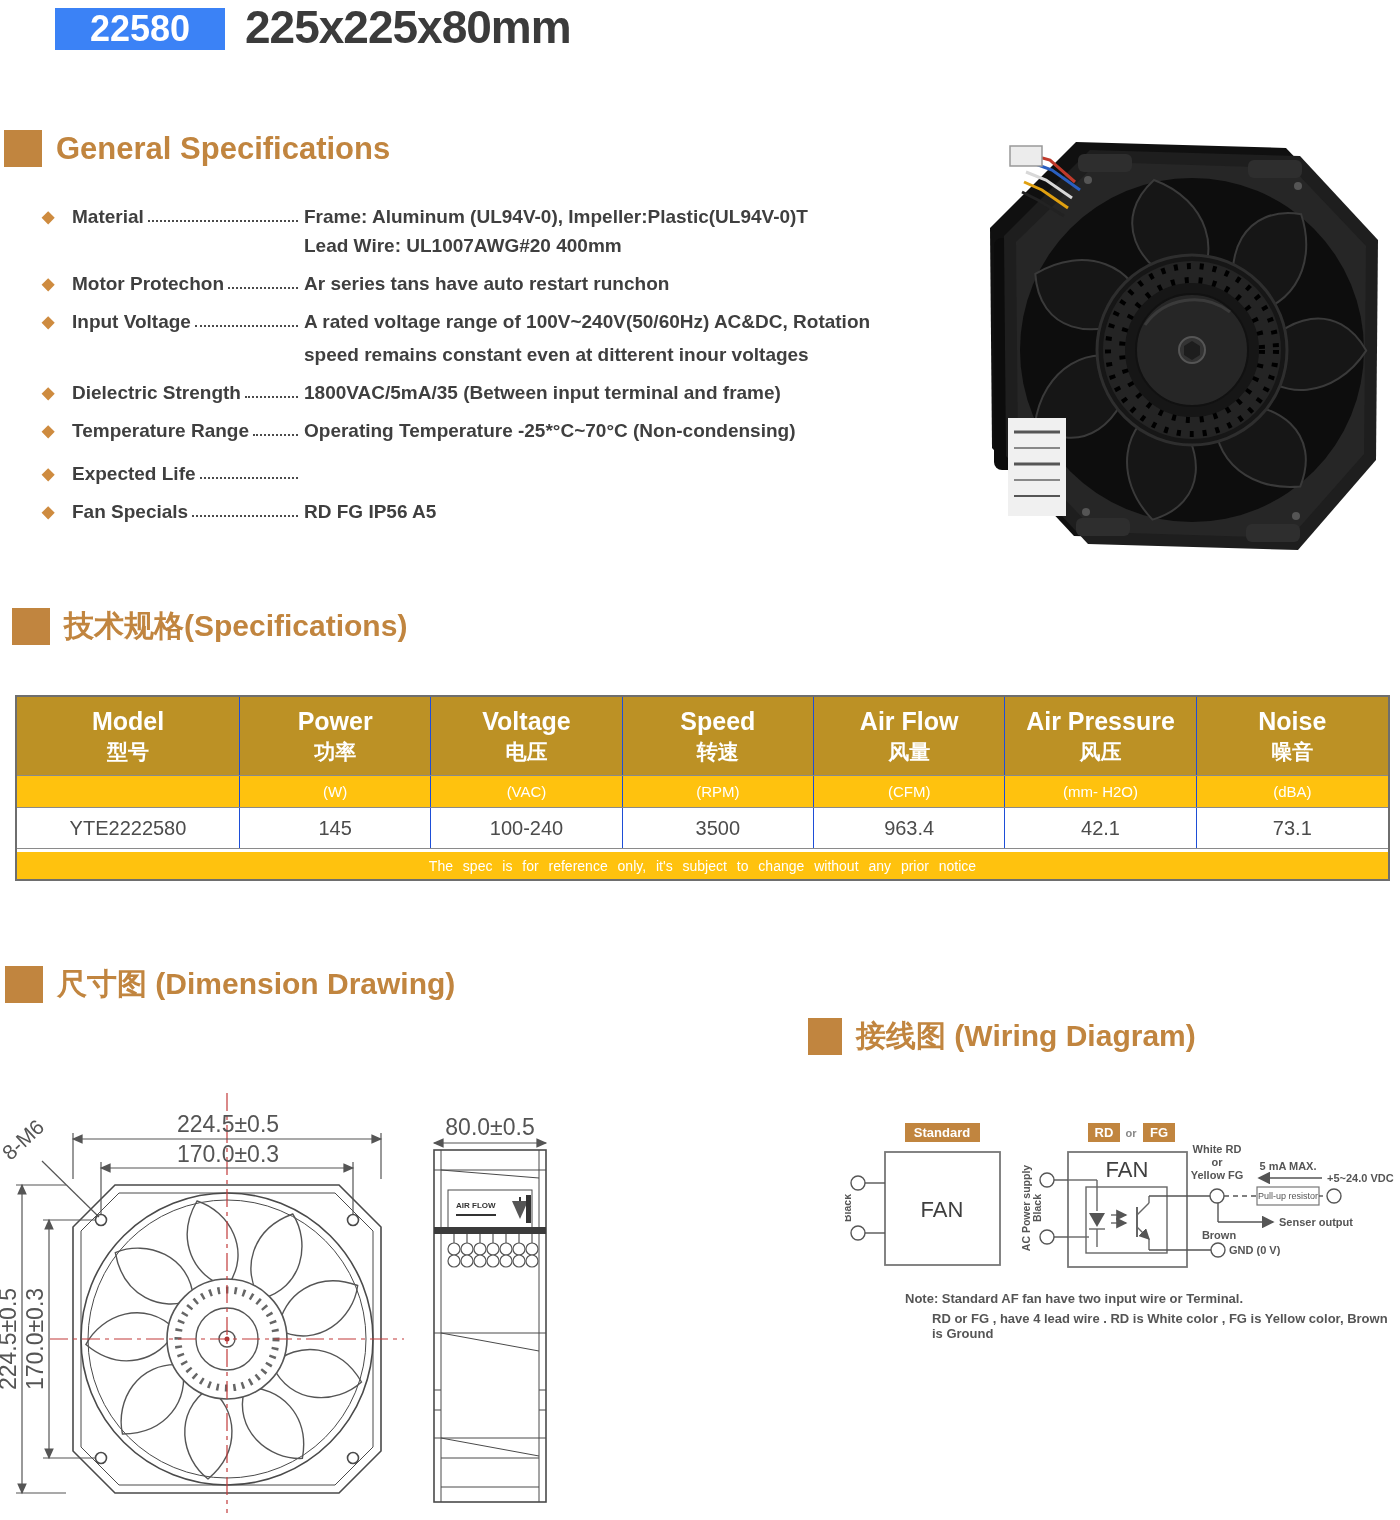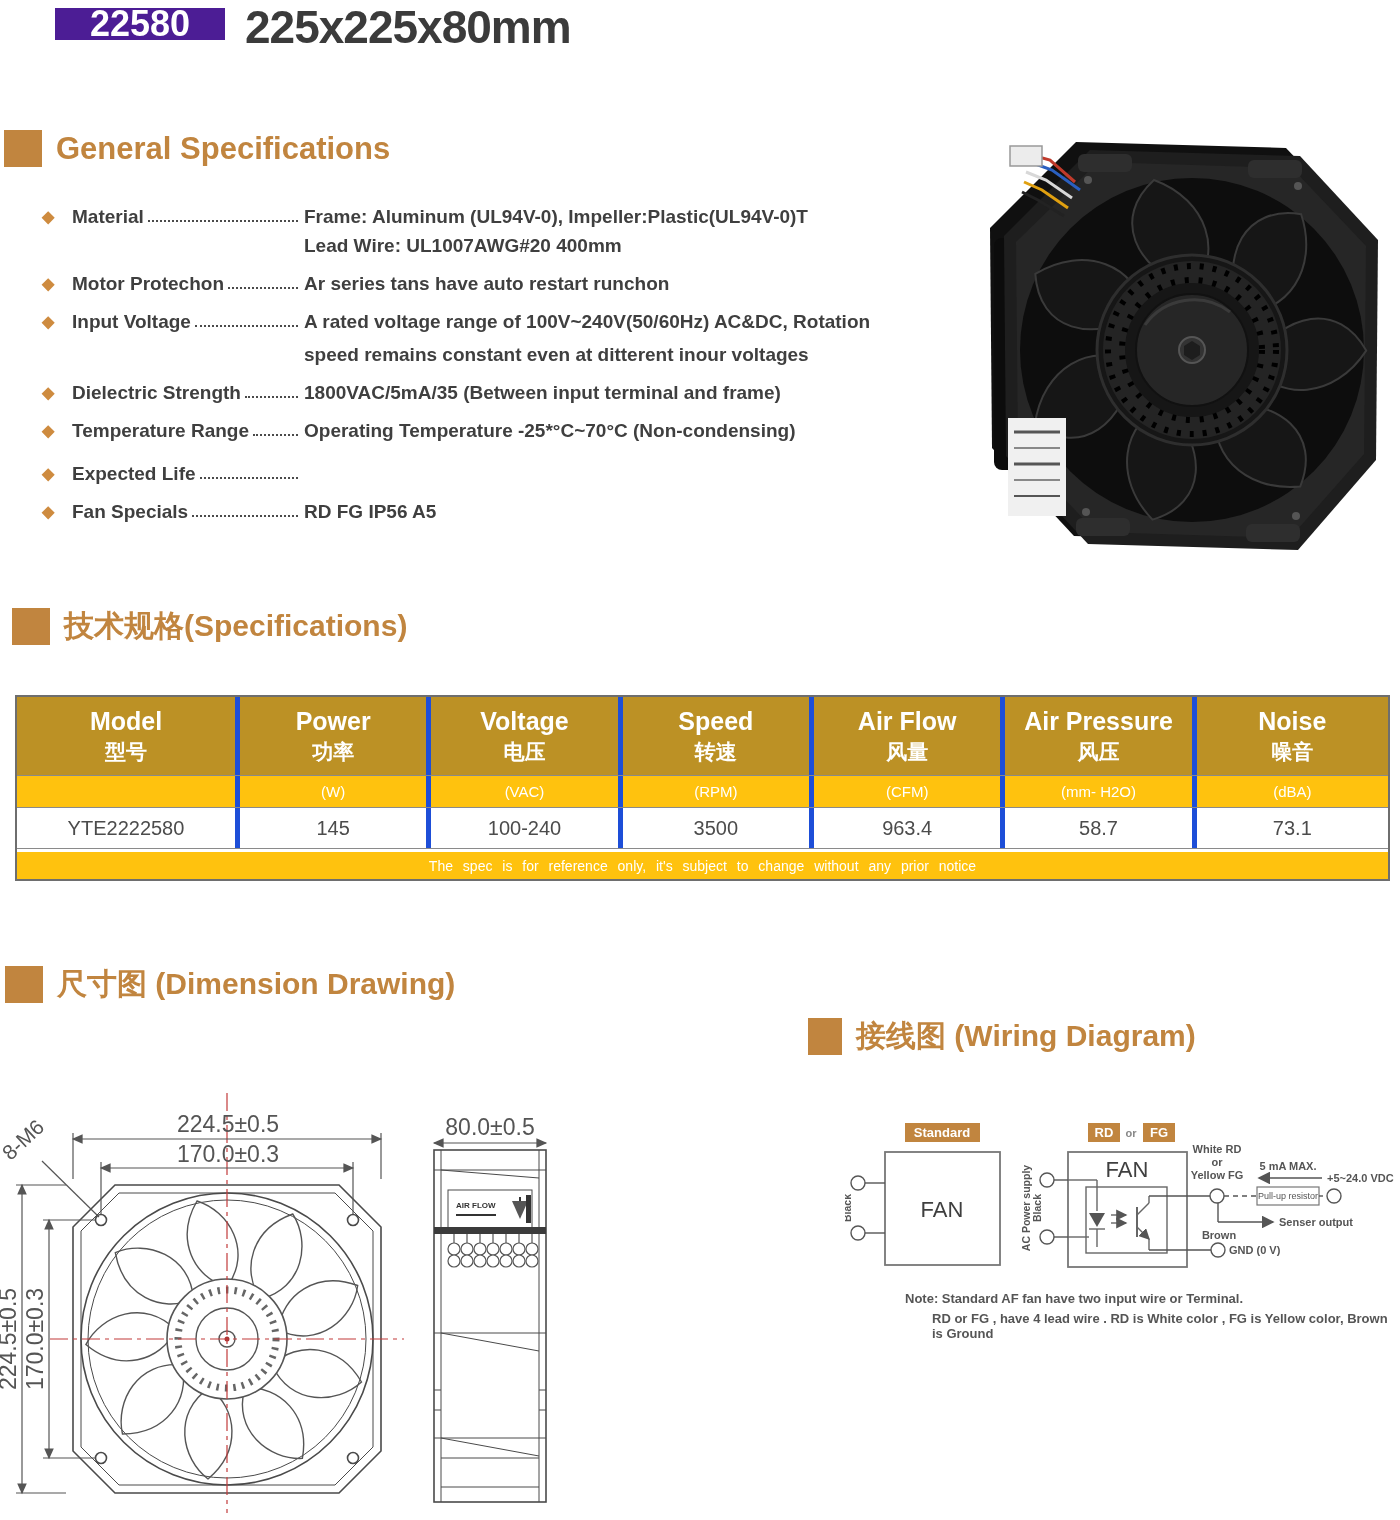"22580" .model-badge { background: #4c1d95 -> #3b82f6; height: 32px -> 42px }
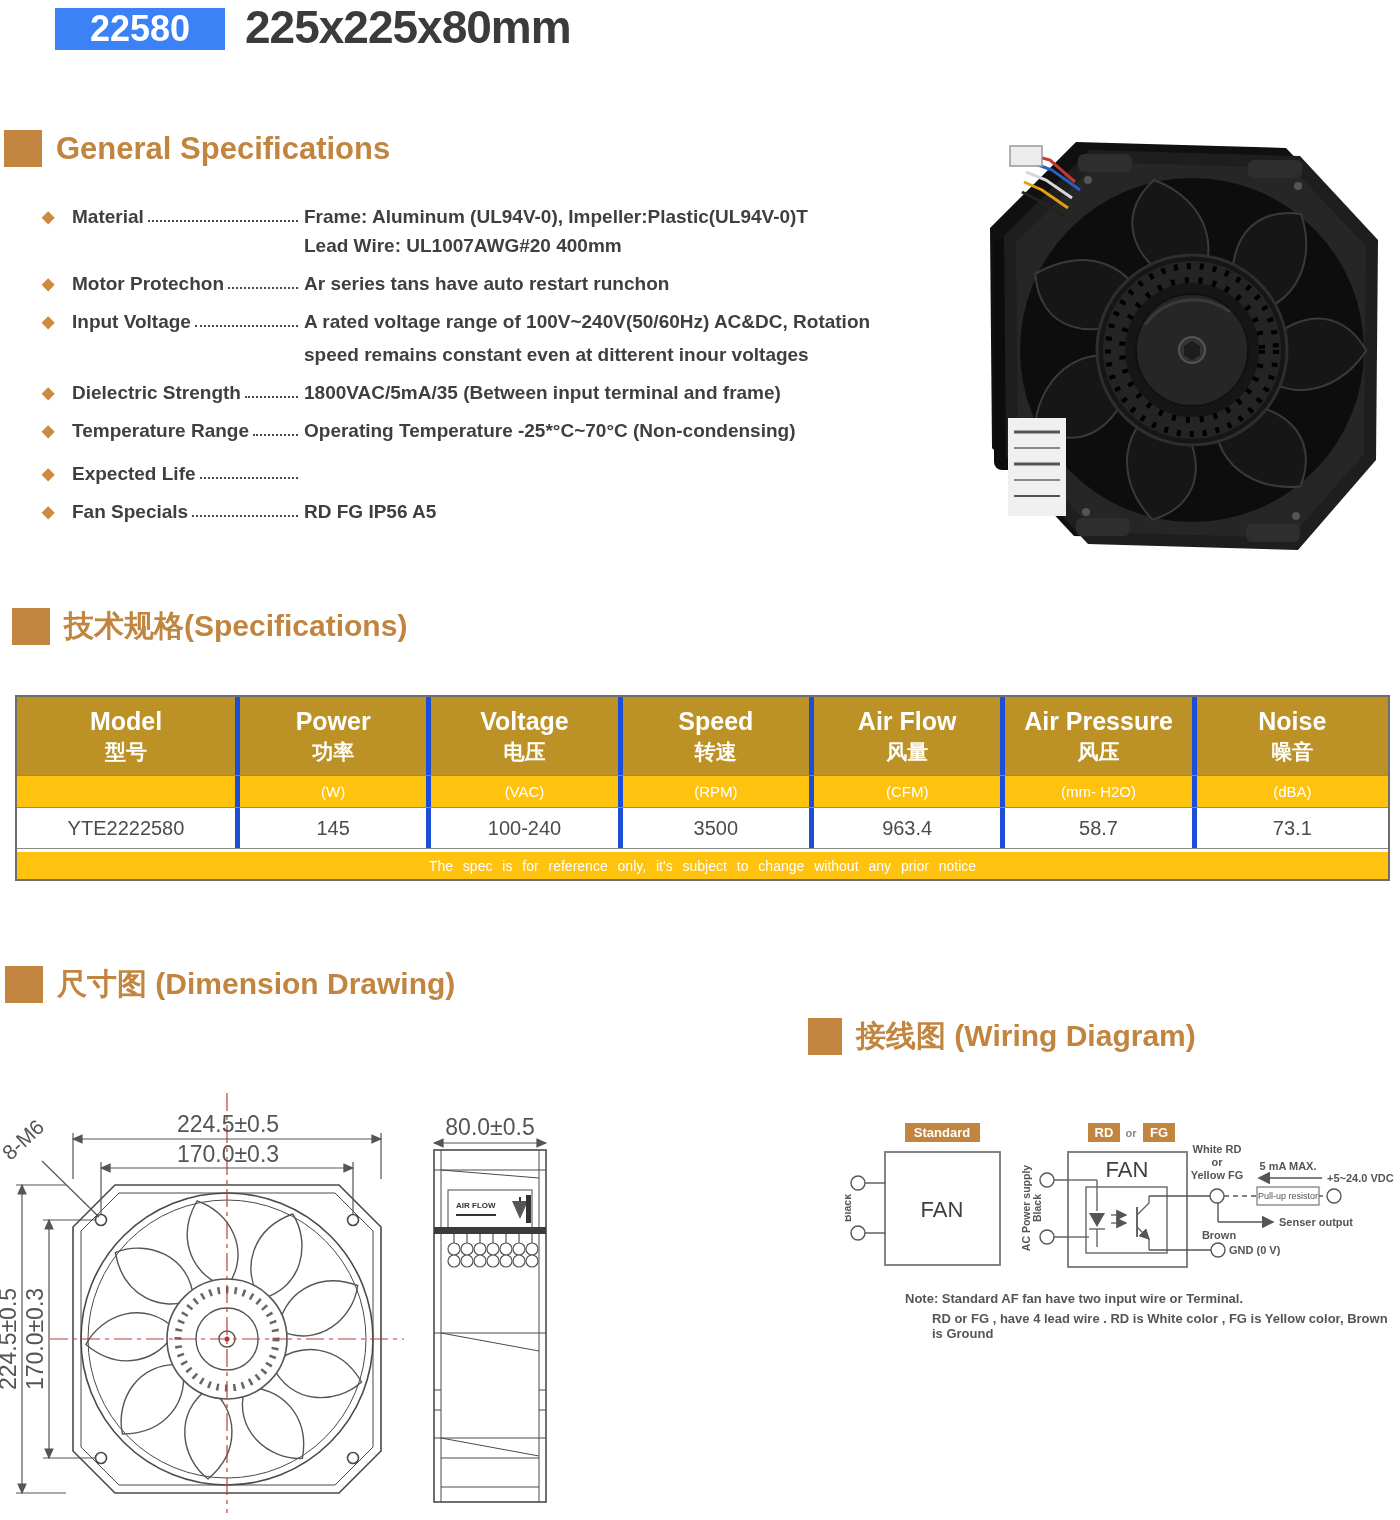"Model" .trow>div { border-right: 5px solid #1d4ed8 -> 1px solid #1d4ed8 }
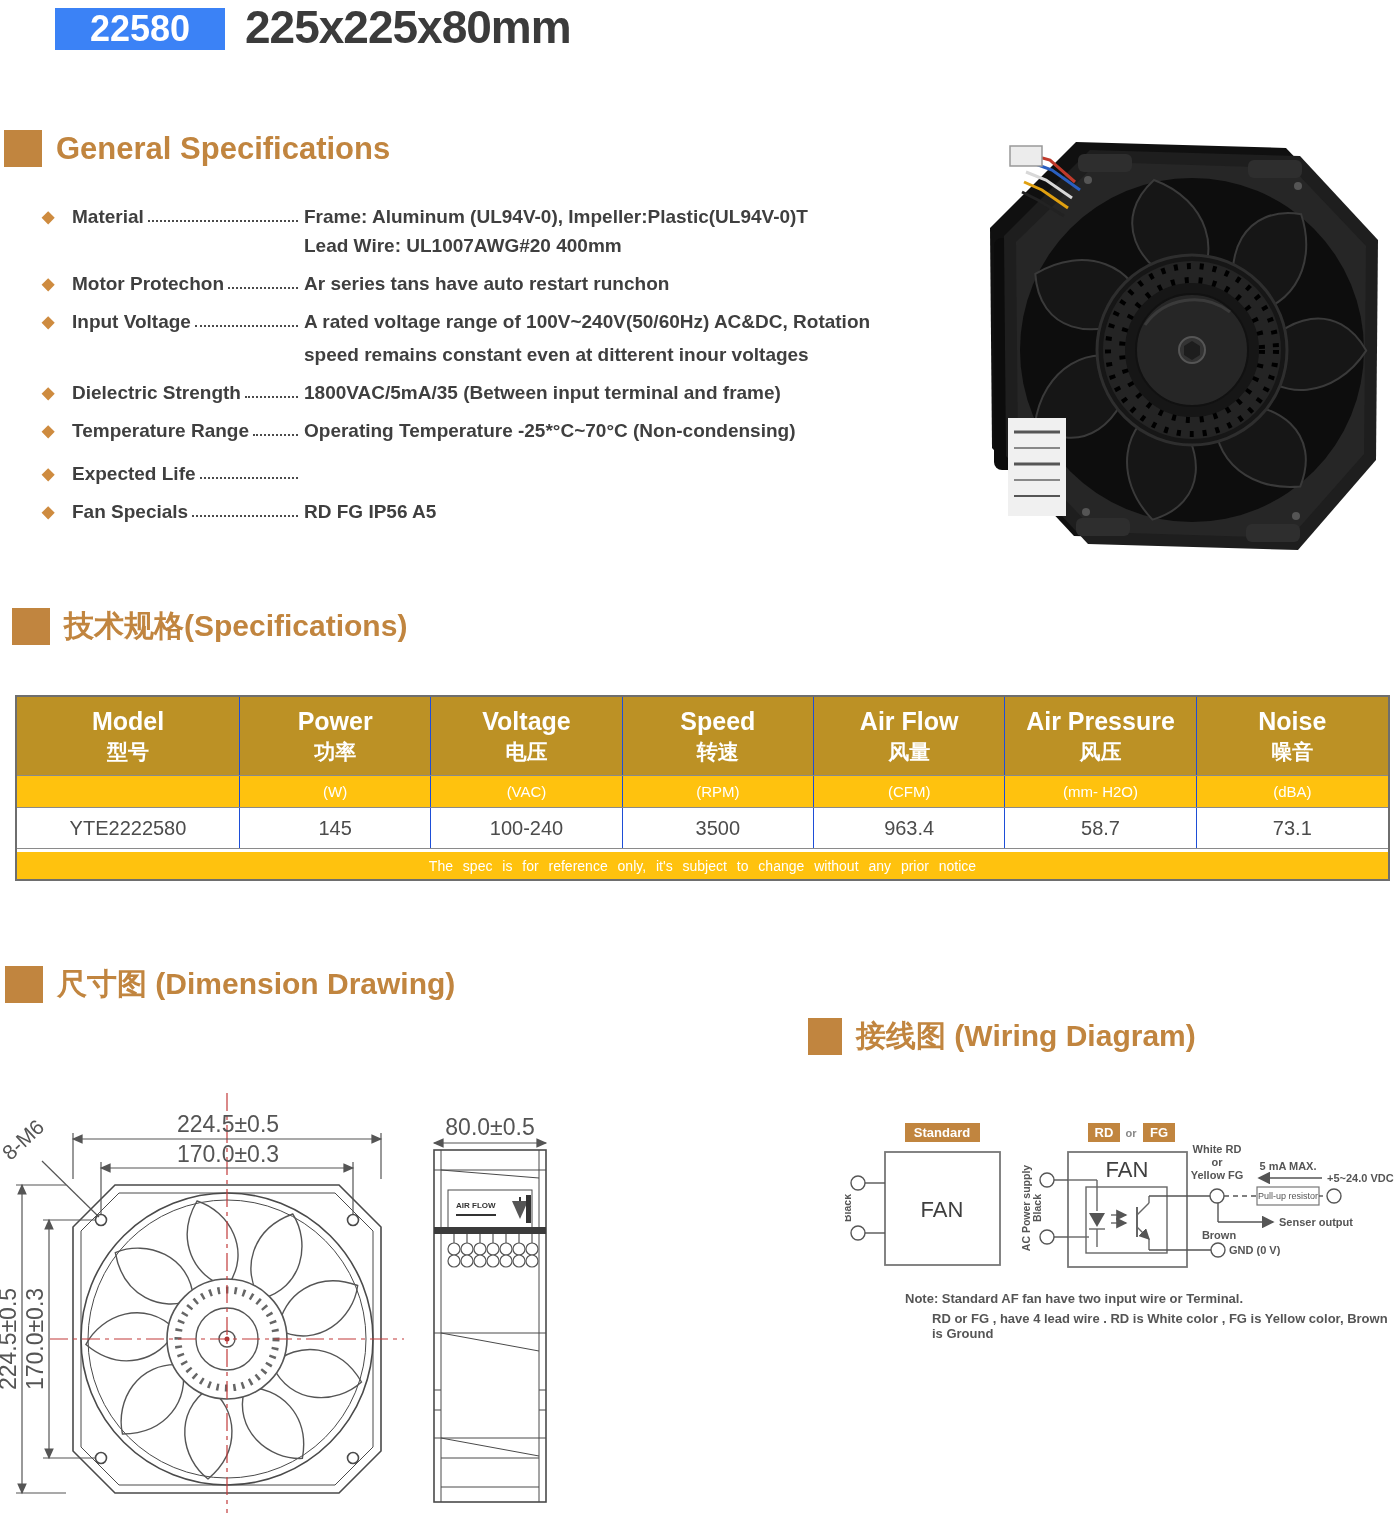"58.7" div { text: 58.7 -> 42.1 }
